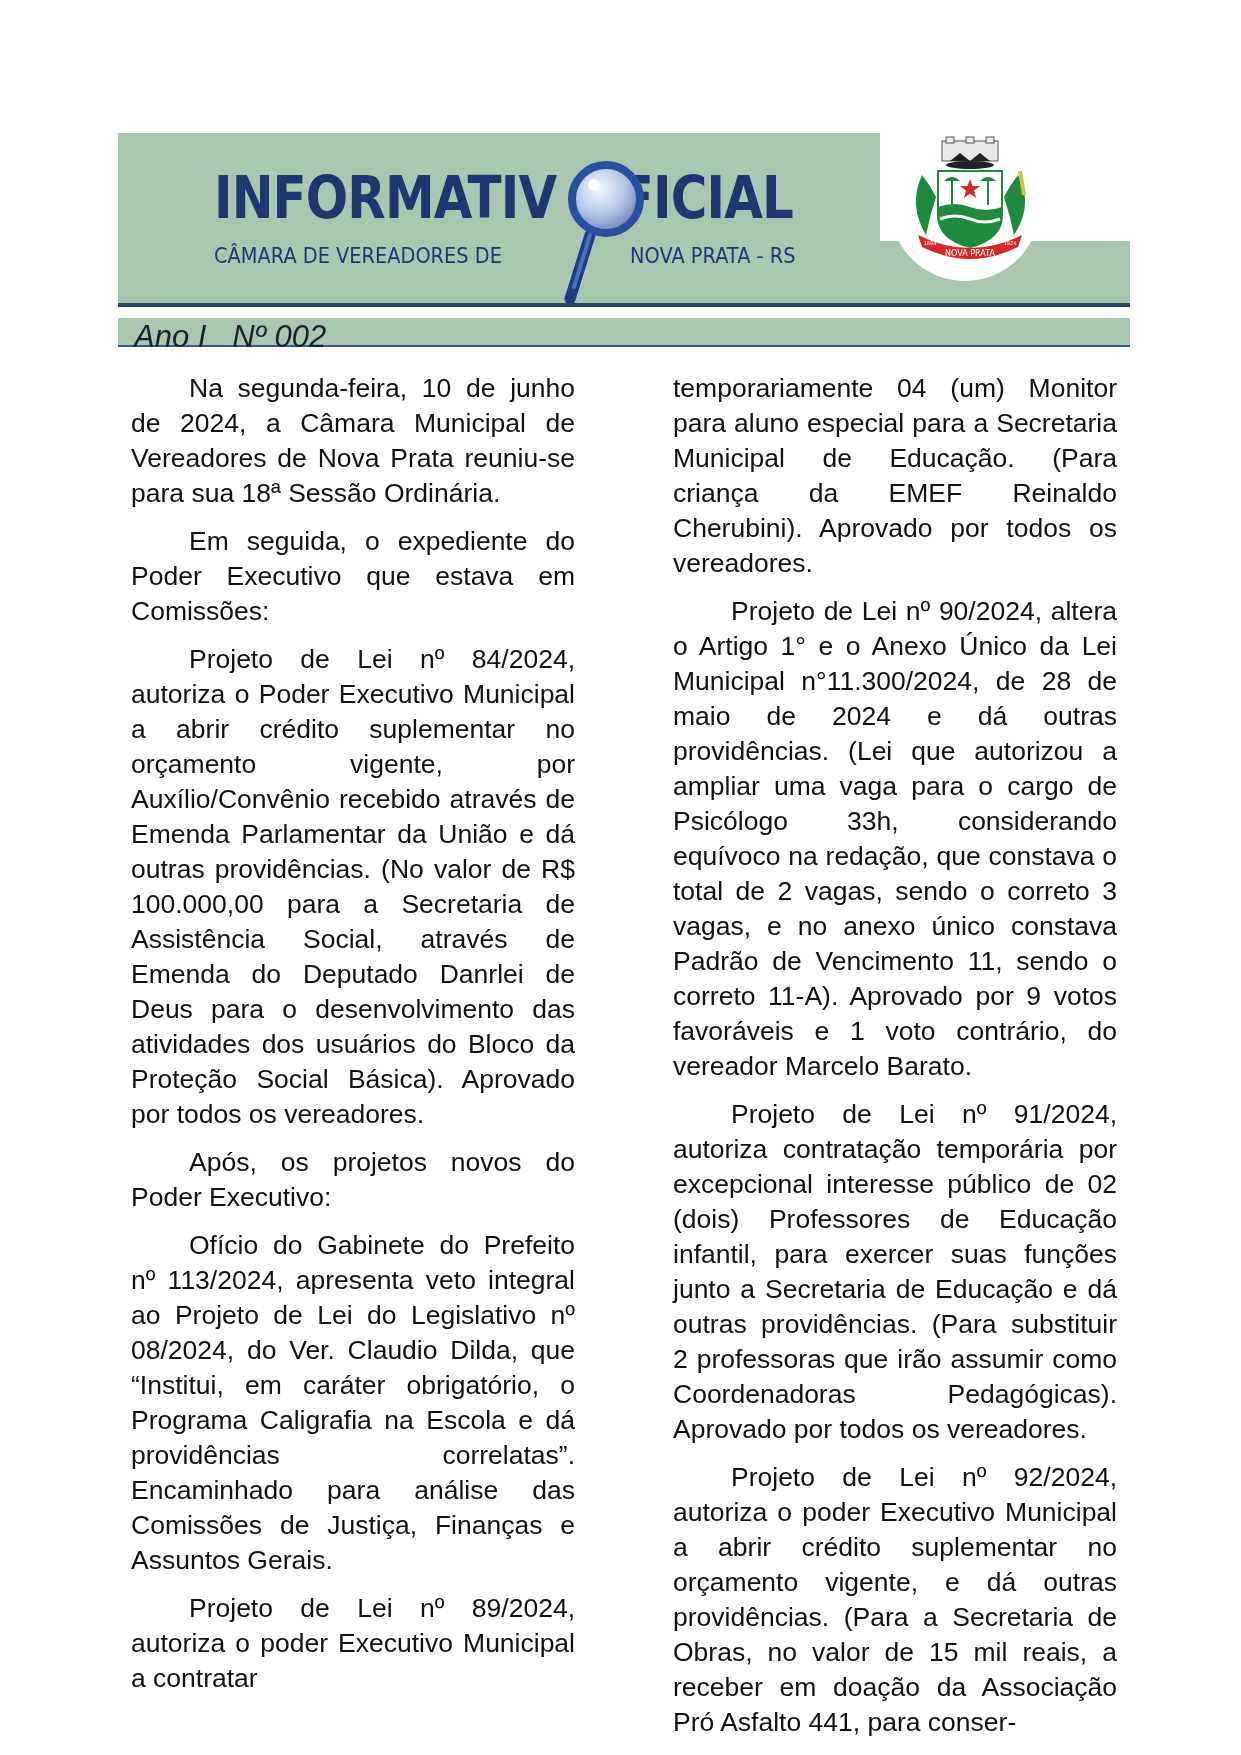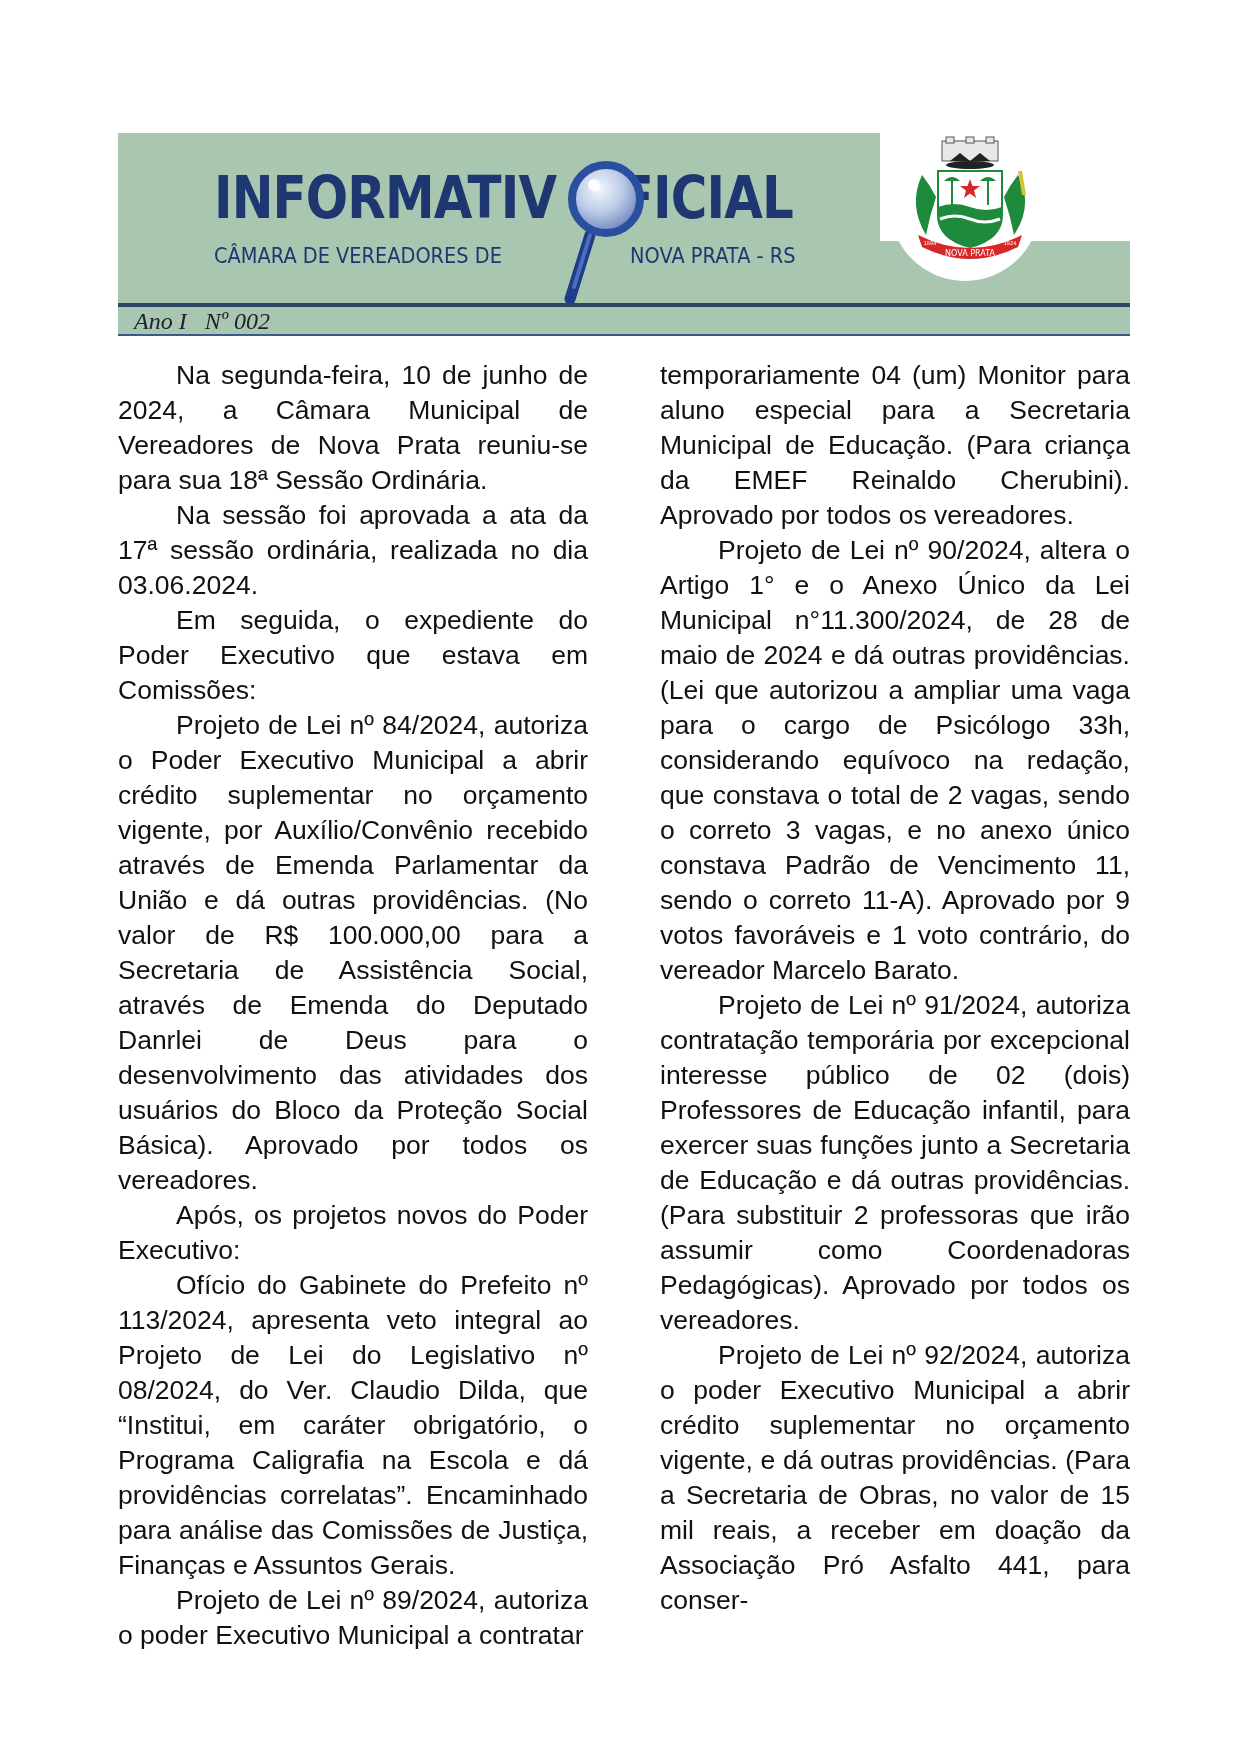"Ano I Nº 002" .issue-bar { font-family: Liberation Serif, serif -> Liberation Sans, sans-serif; font-size: 24px -> 31px; top: 307px -> 318px }
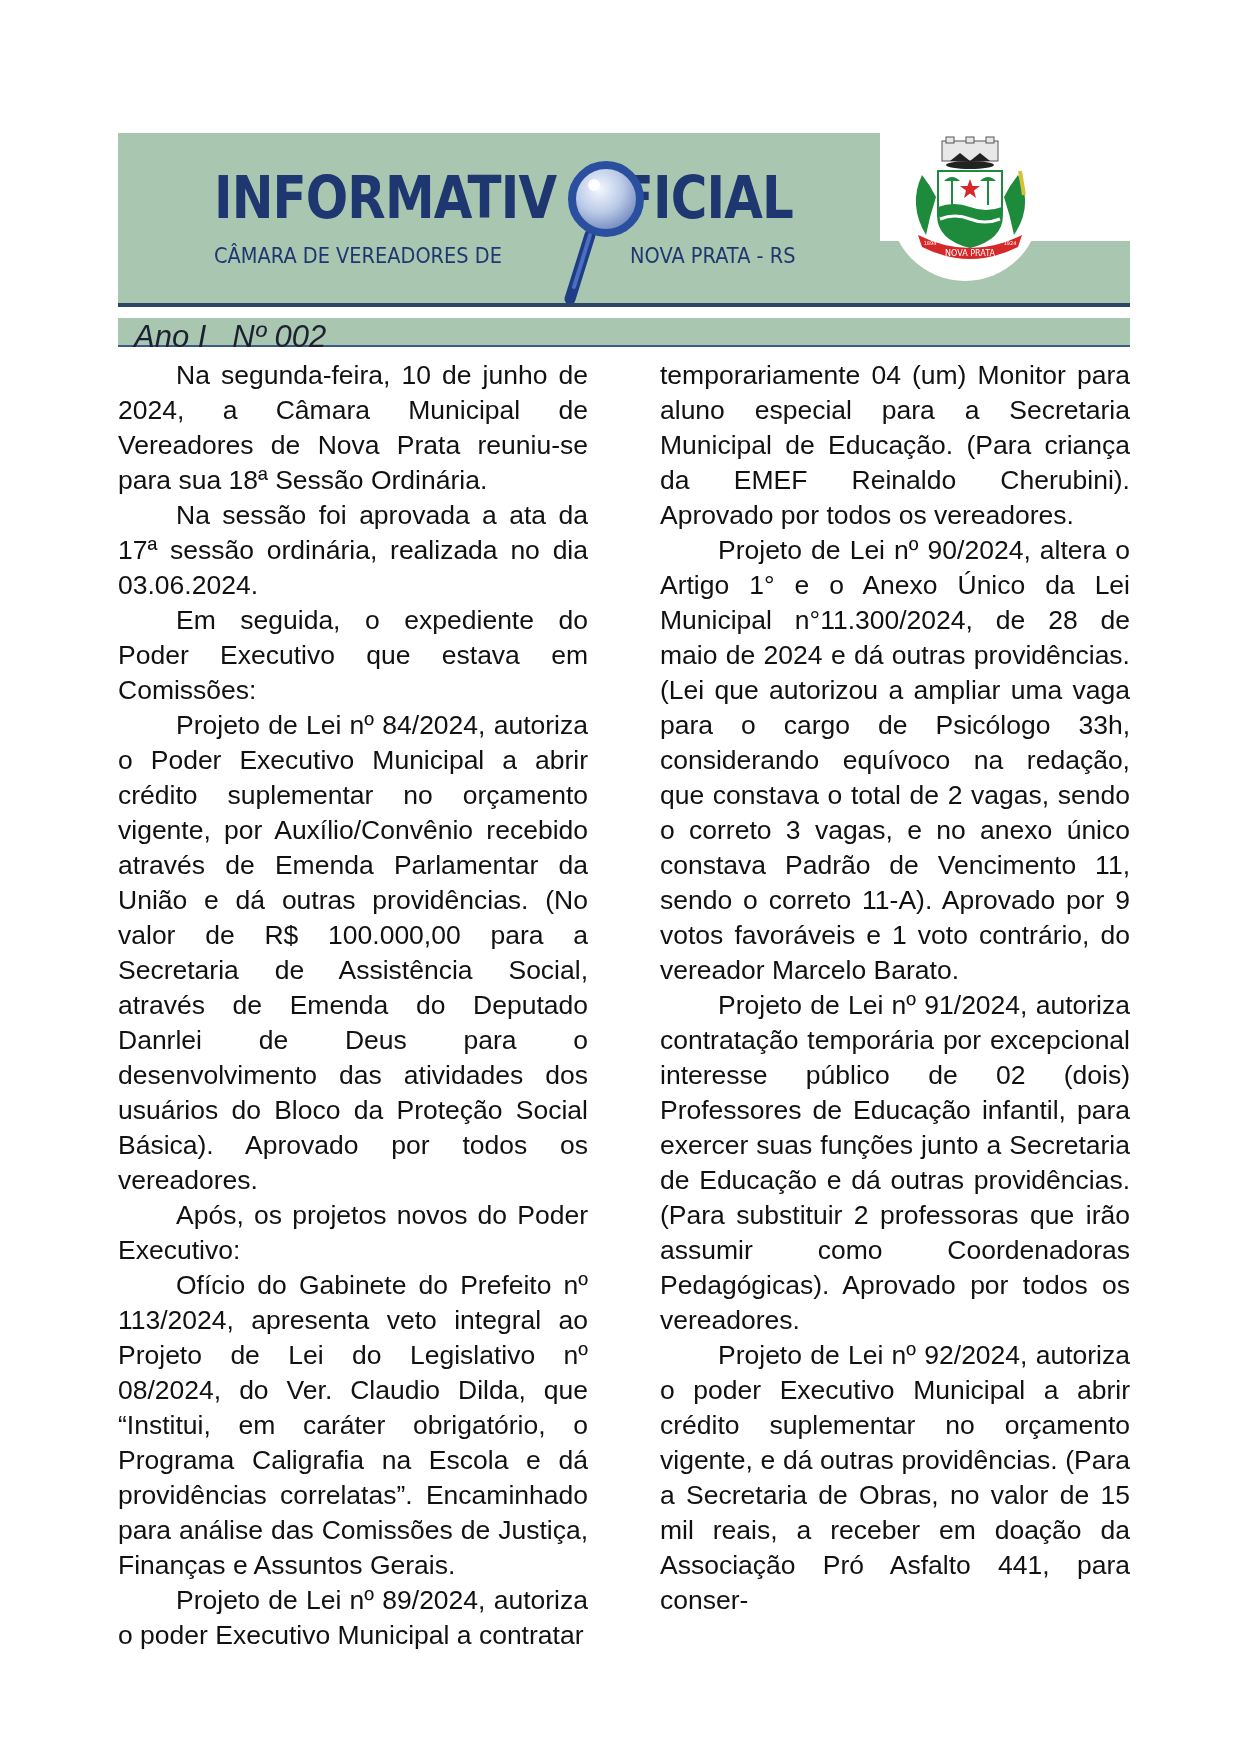"Na segunda-feira, 10 de junho" .col p { margin: 0 -> 13px }
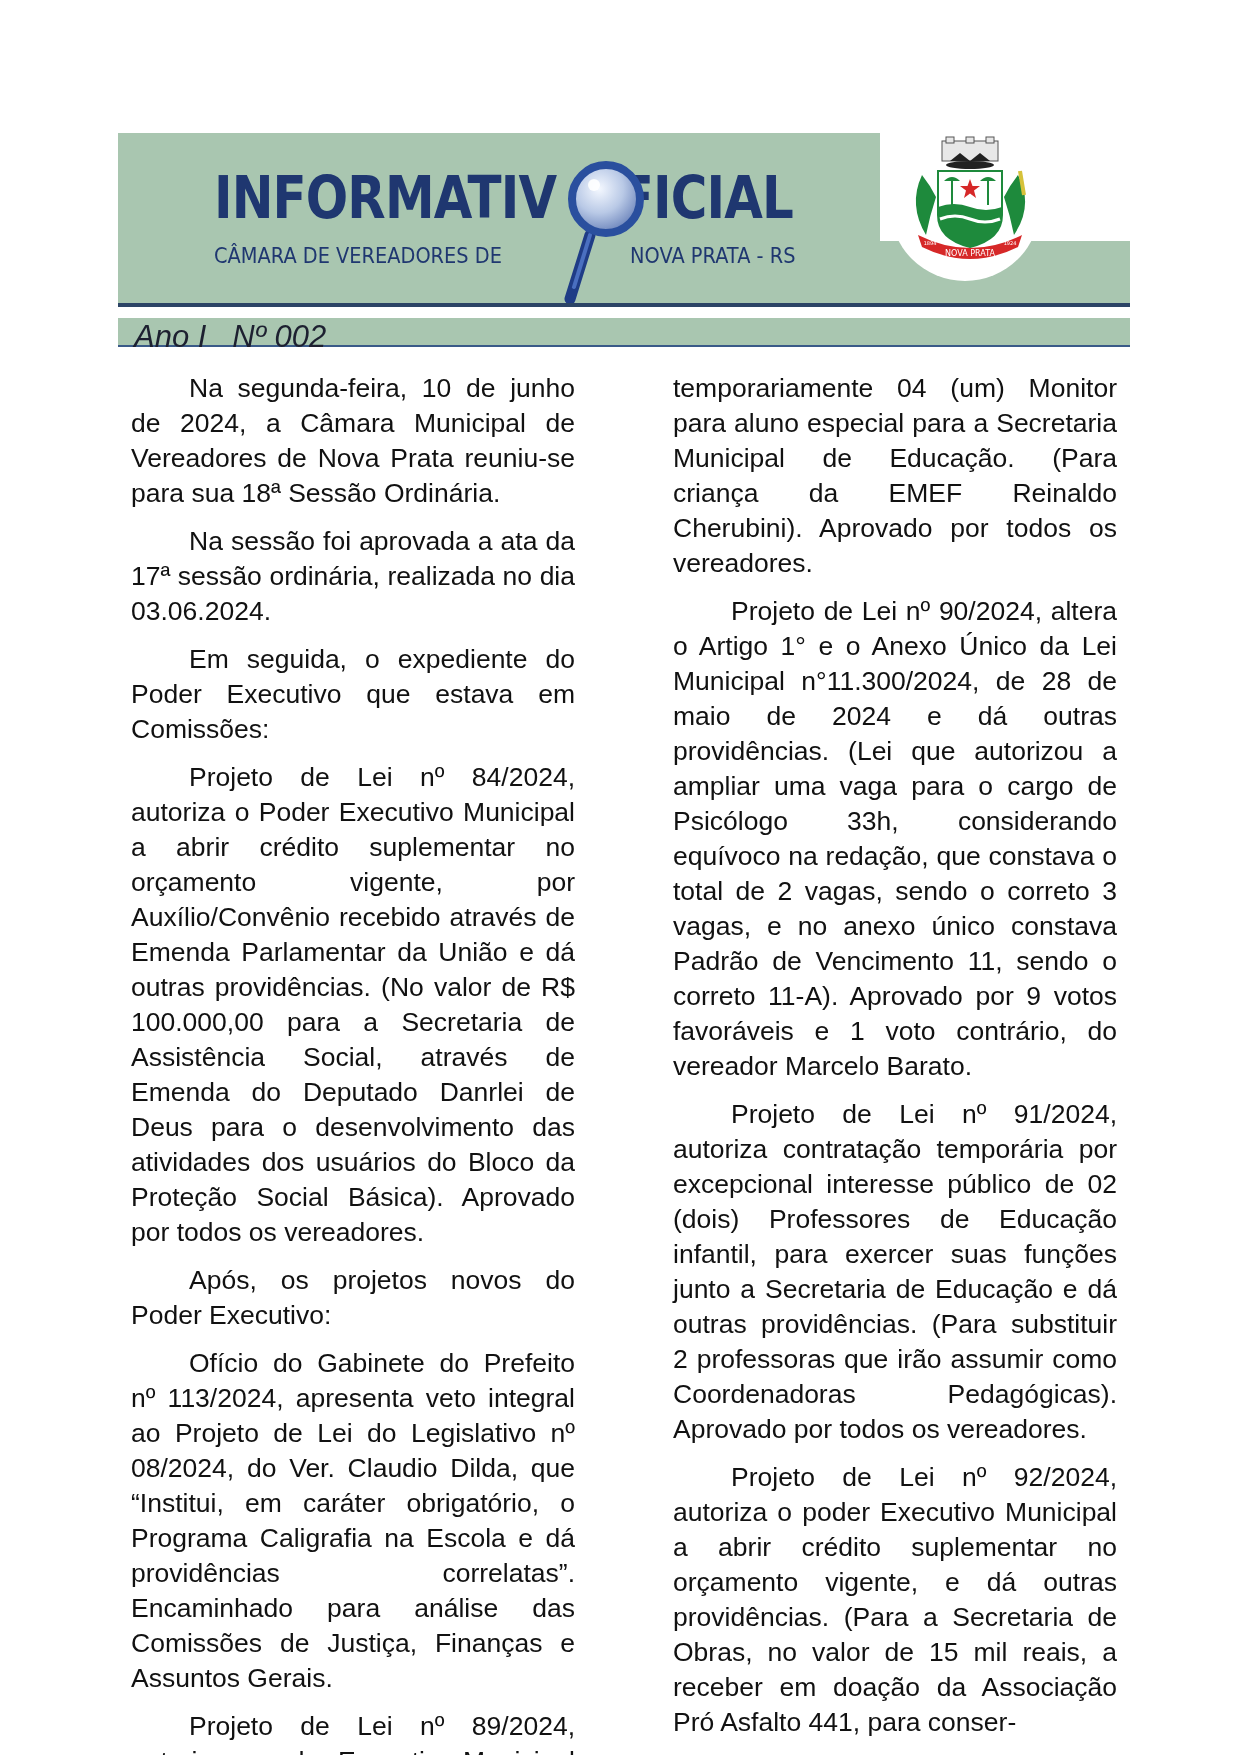"Na sessão foi aprovada a" p { html: <p><span>Na sessão foi aprovada a ata da 17ª sessão ordinária, realizada no dia 03.06.2024.</span><b></b></p> -> none }
